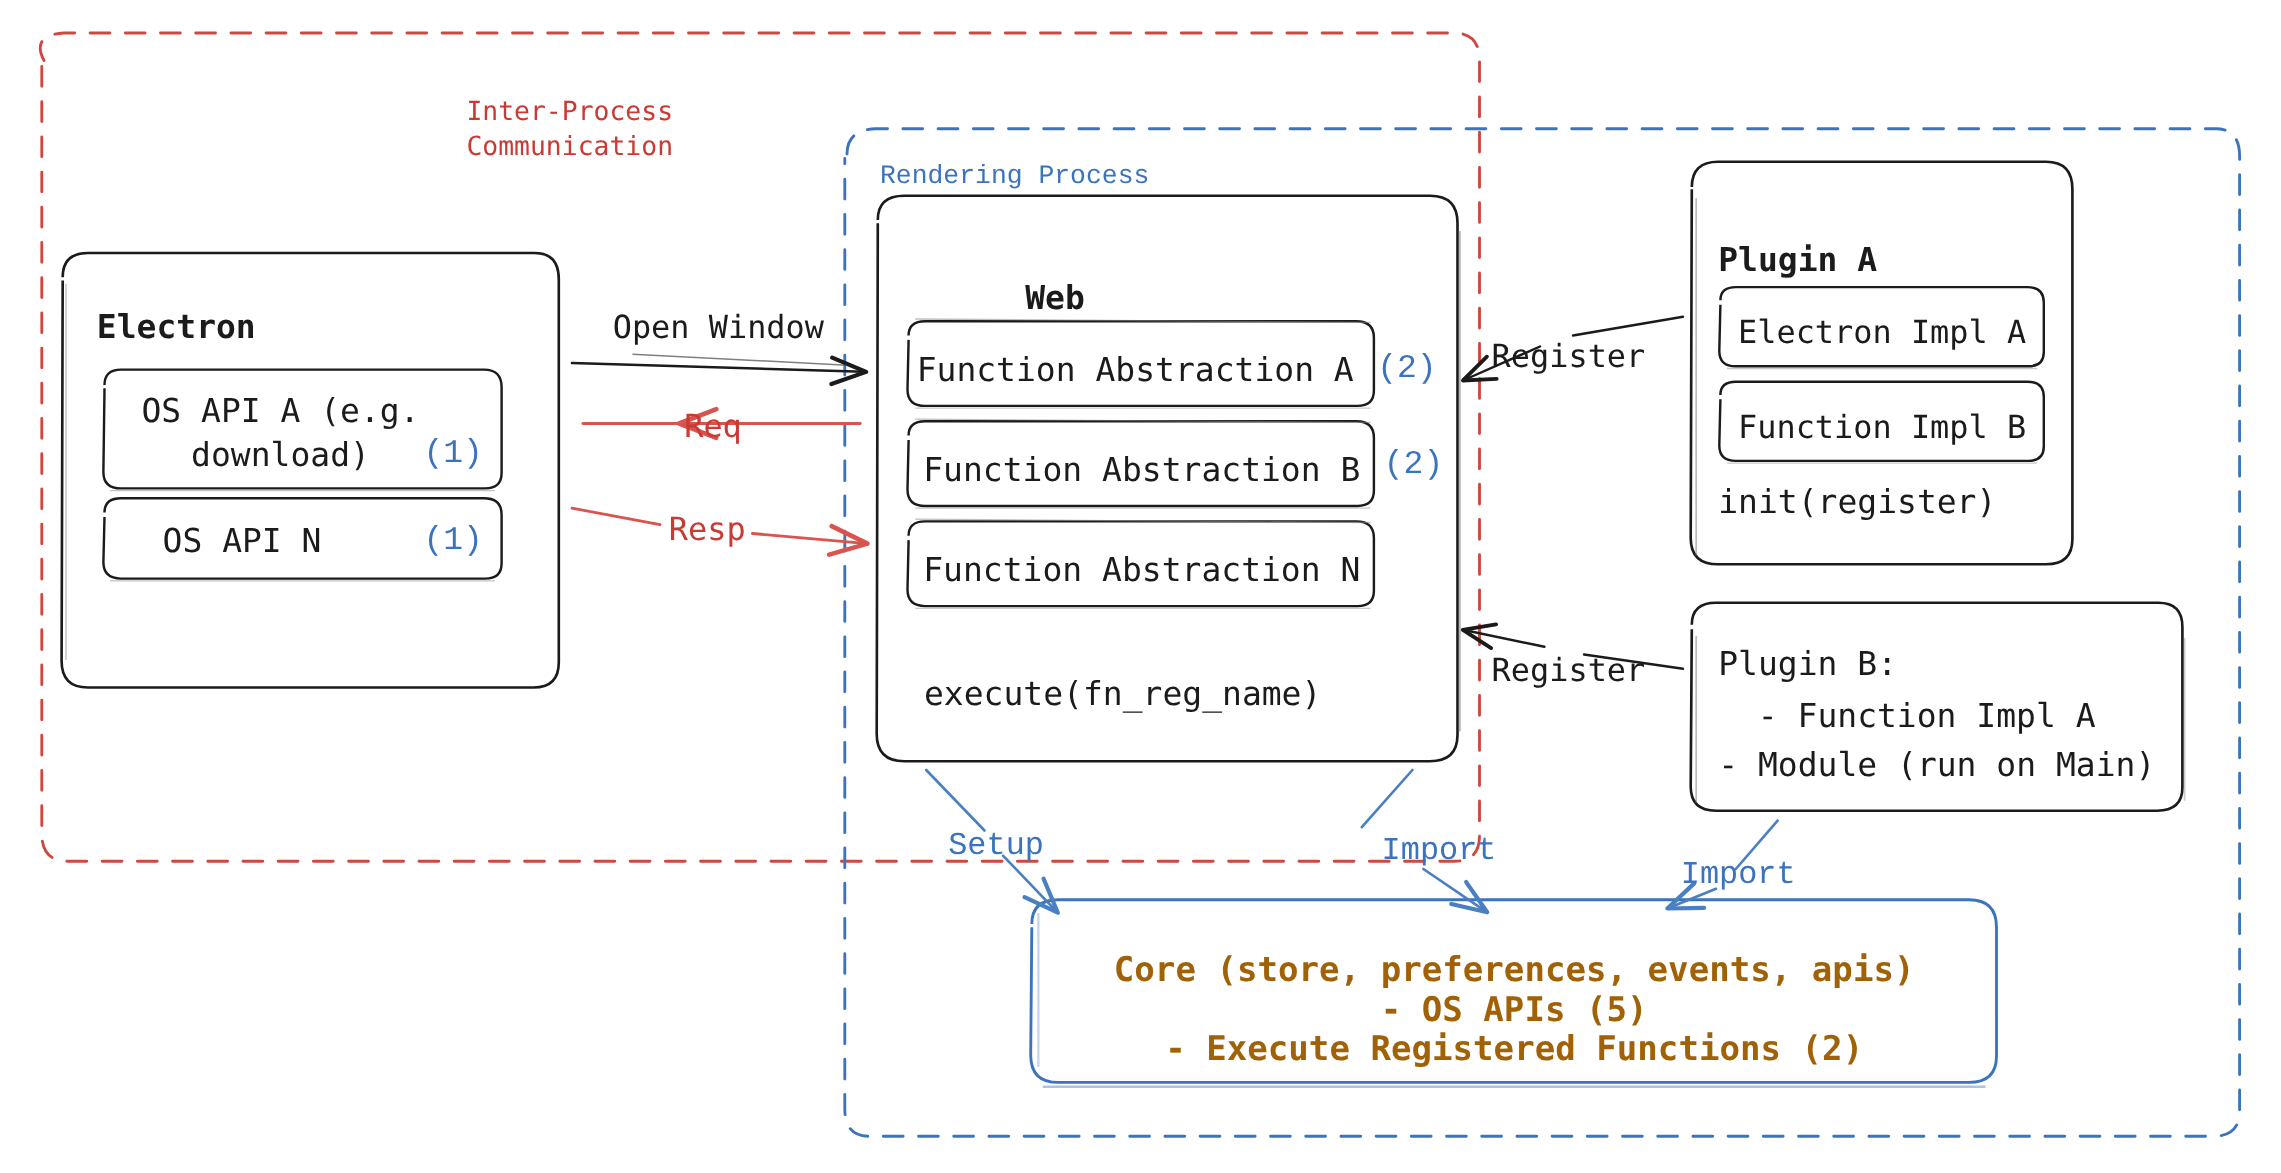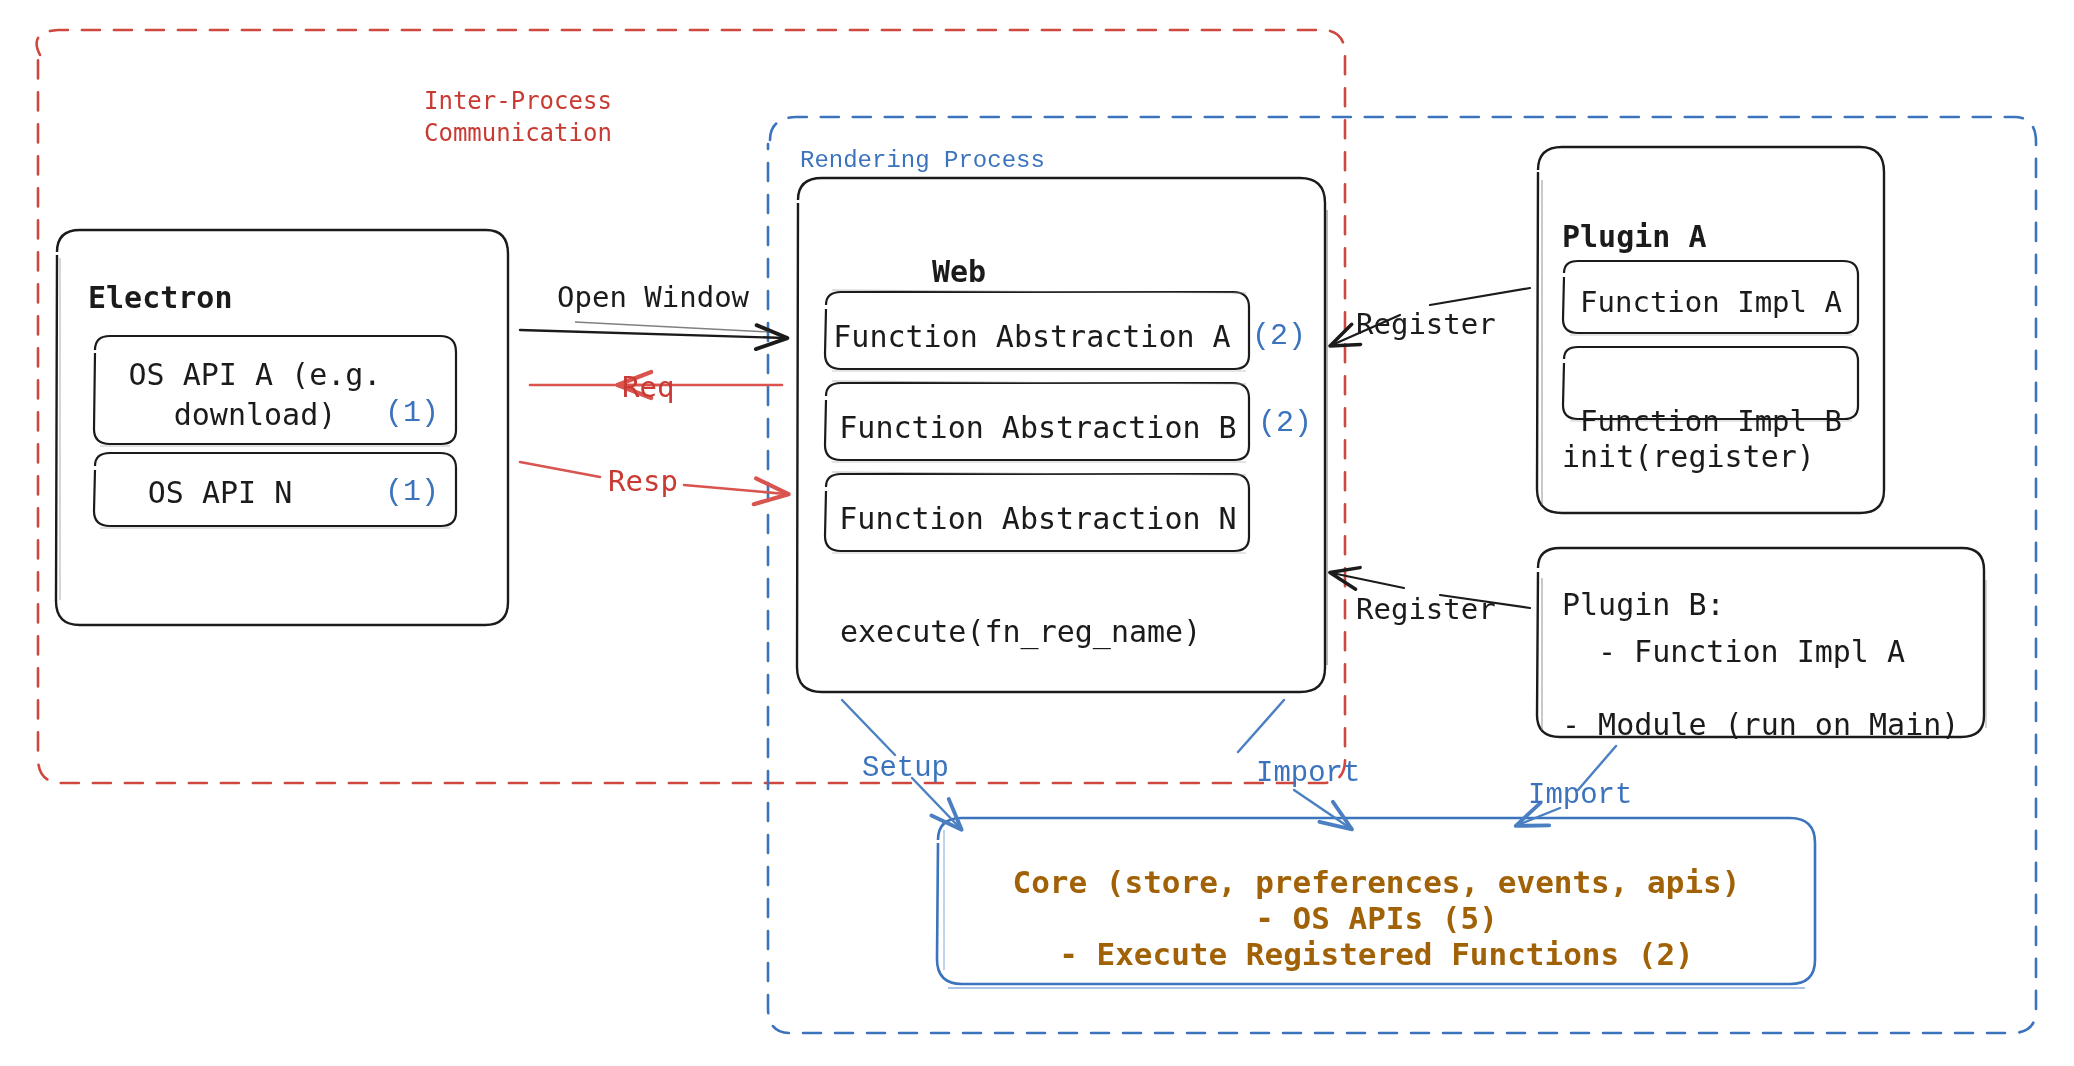"Function Impl A" div.lbl { text: Function -> Electron }
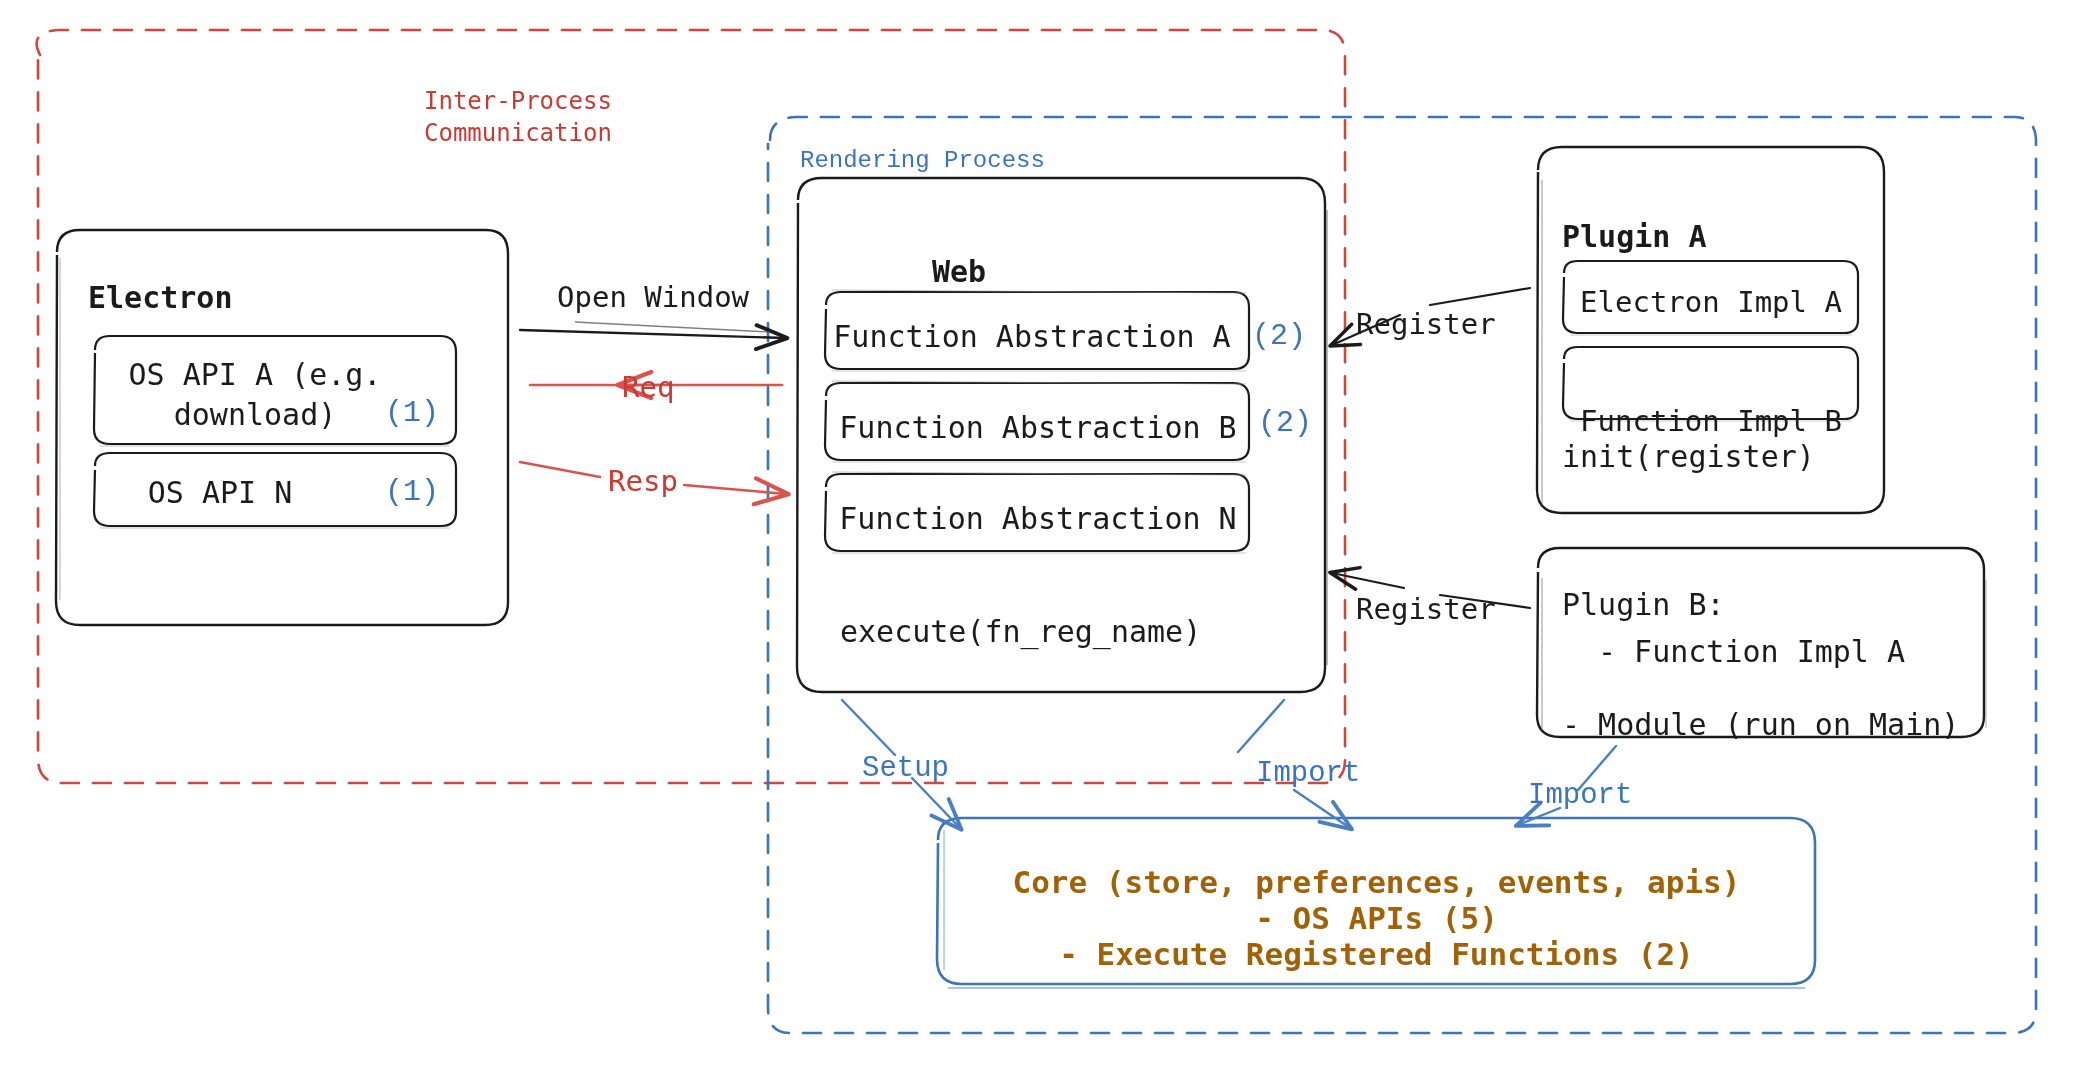"Function Impl B" div.lbl { margin-top: 33px -> none }
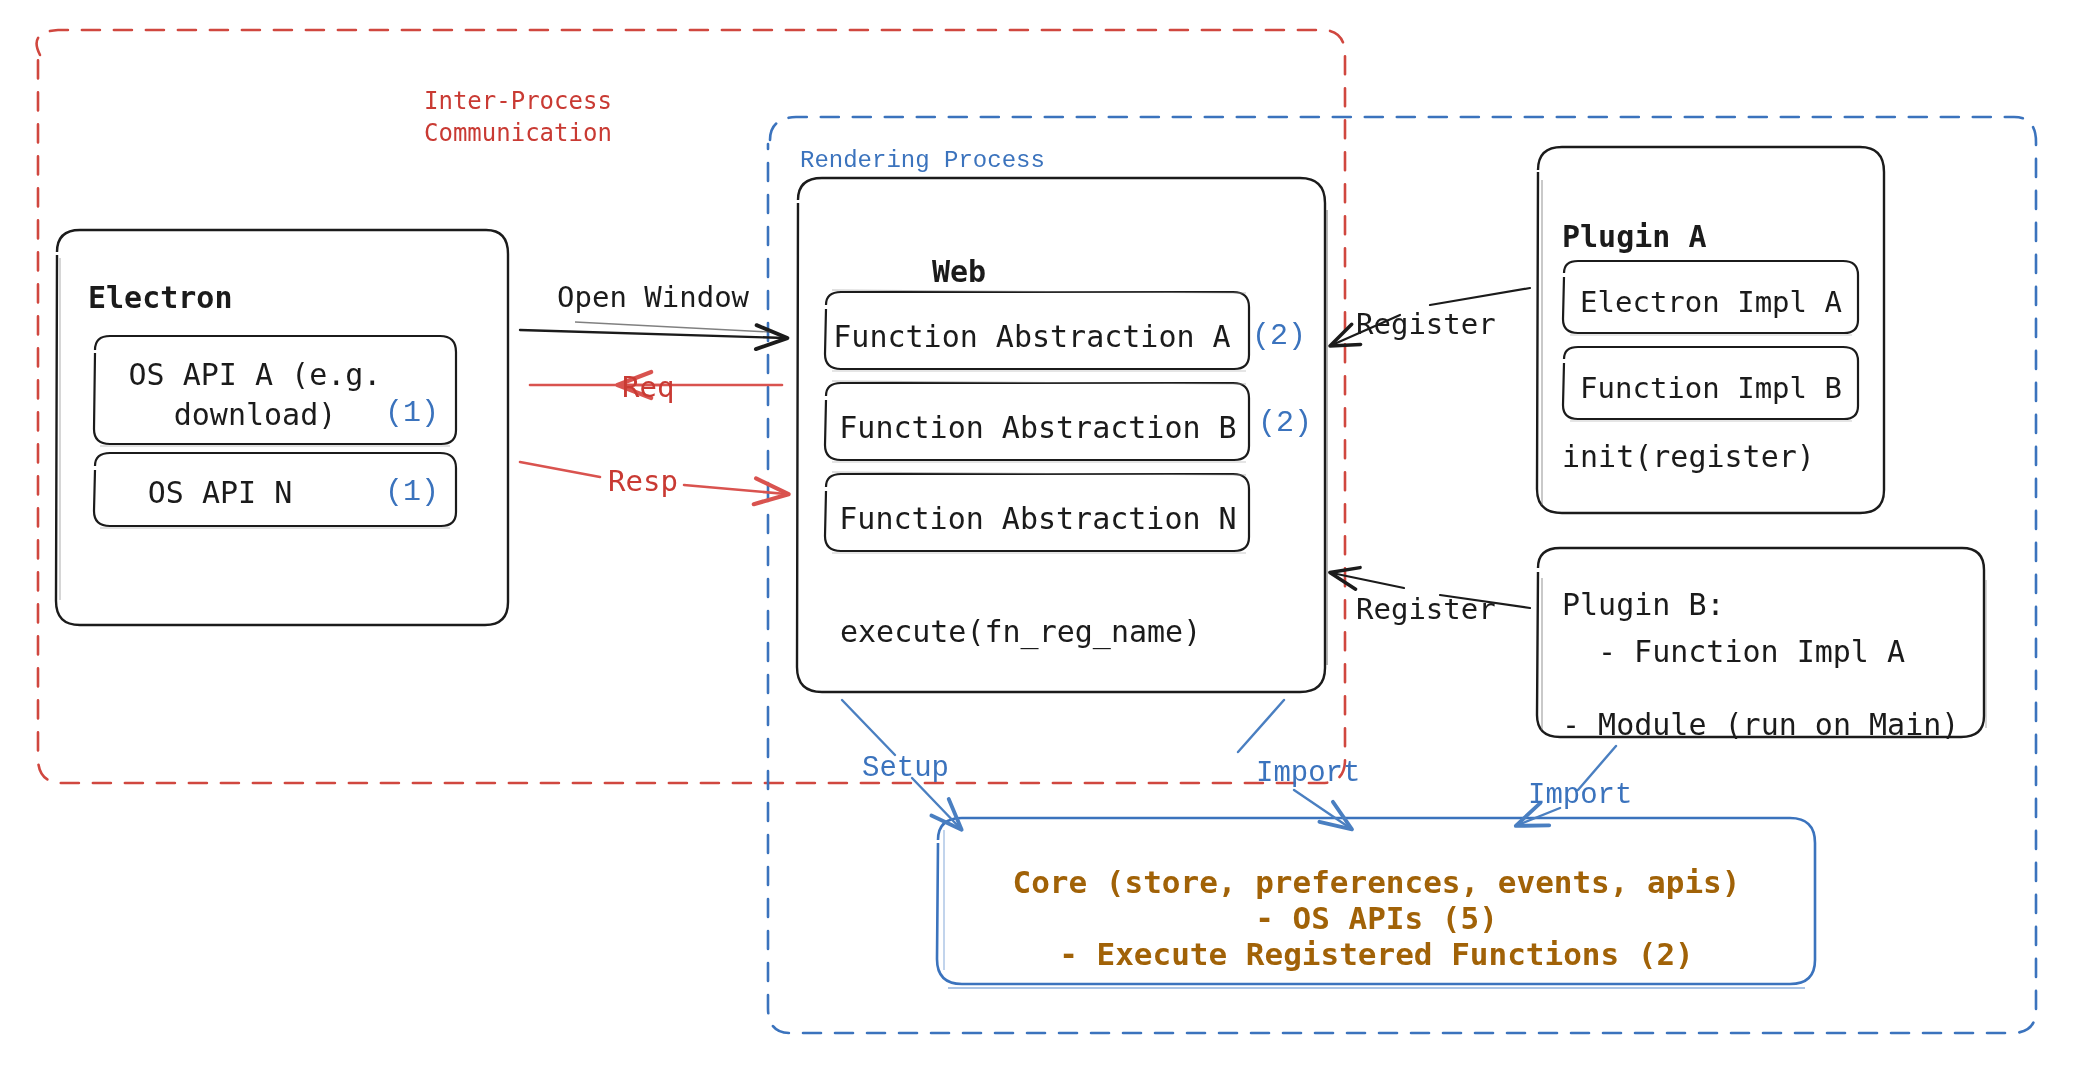"- Module (run on Main)" div.lbl { margin-top: 29px -> none }
